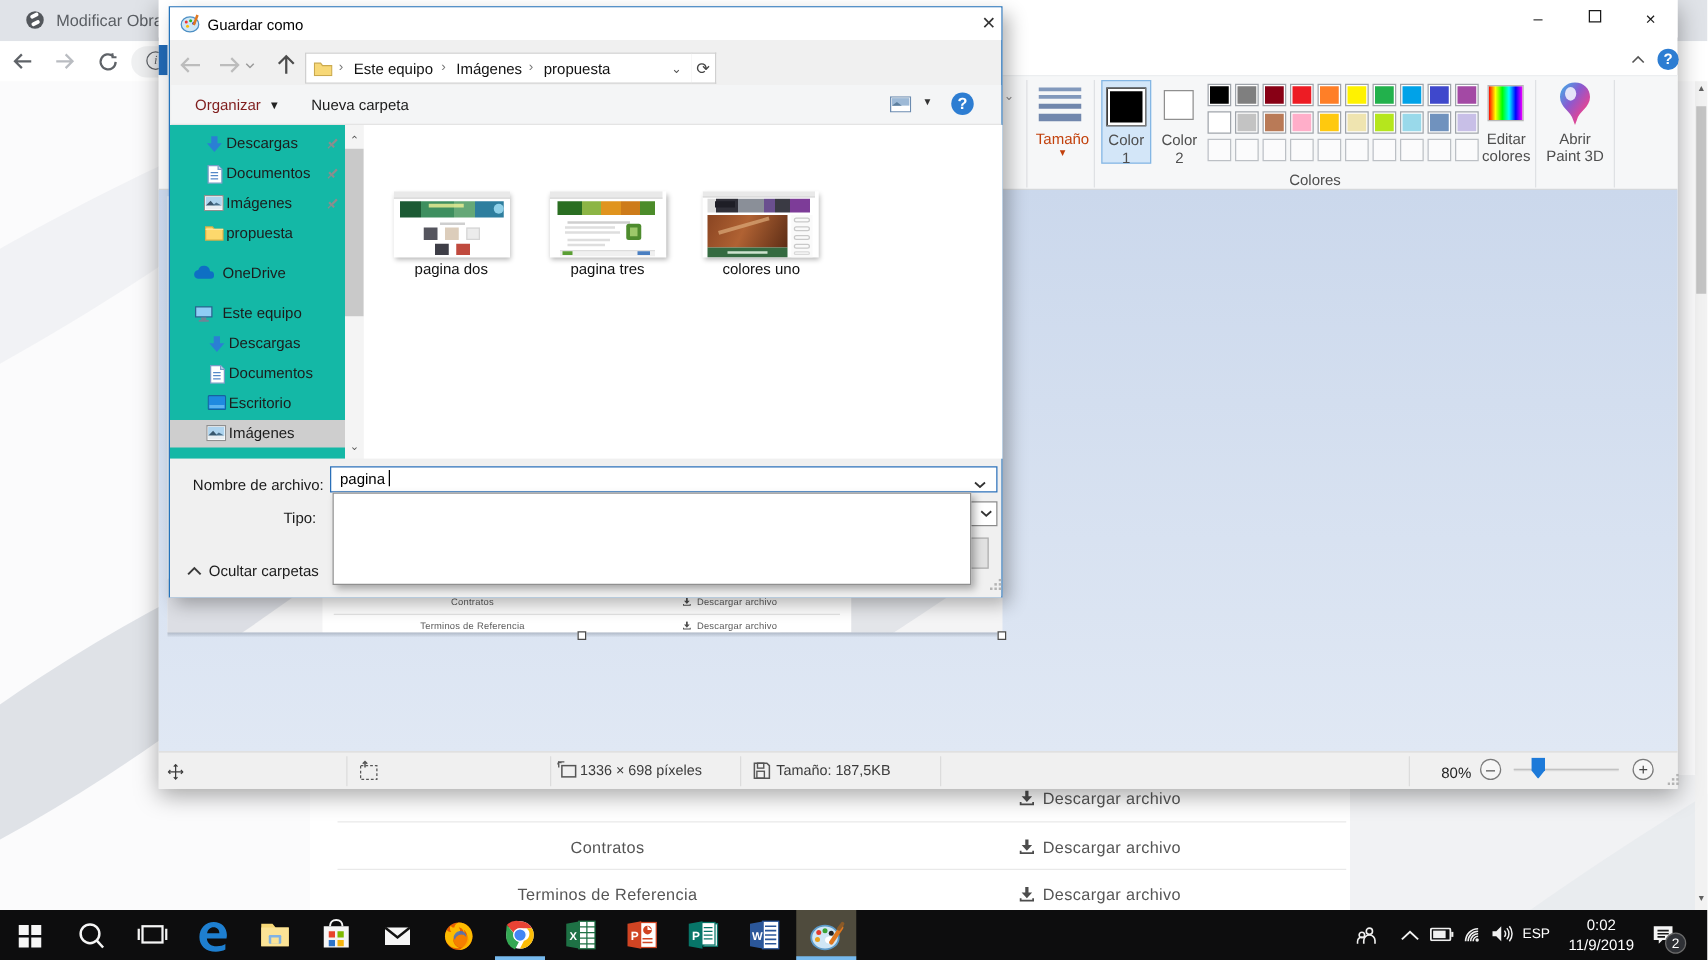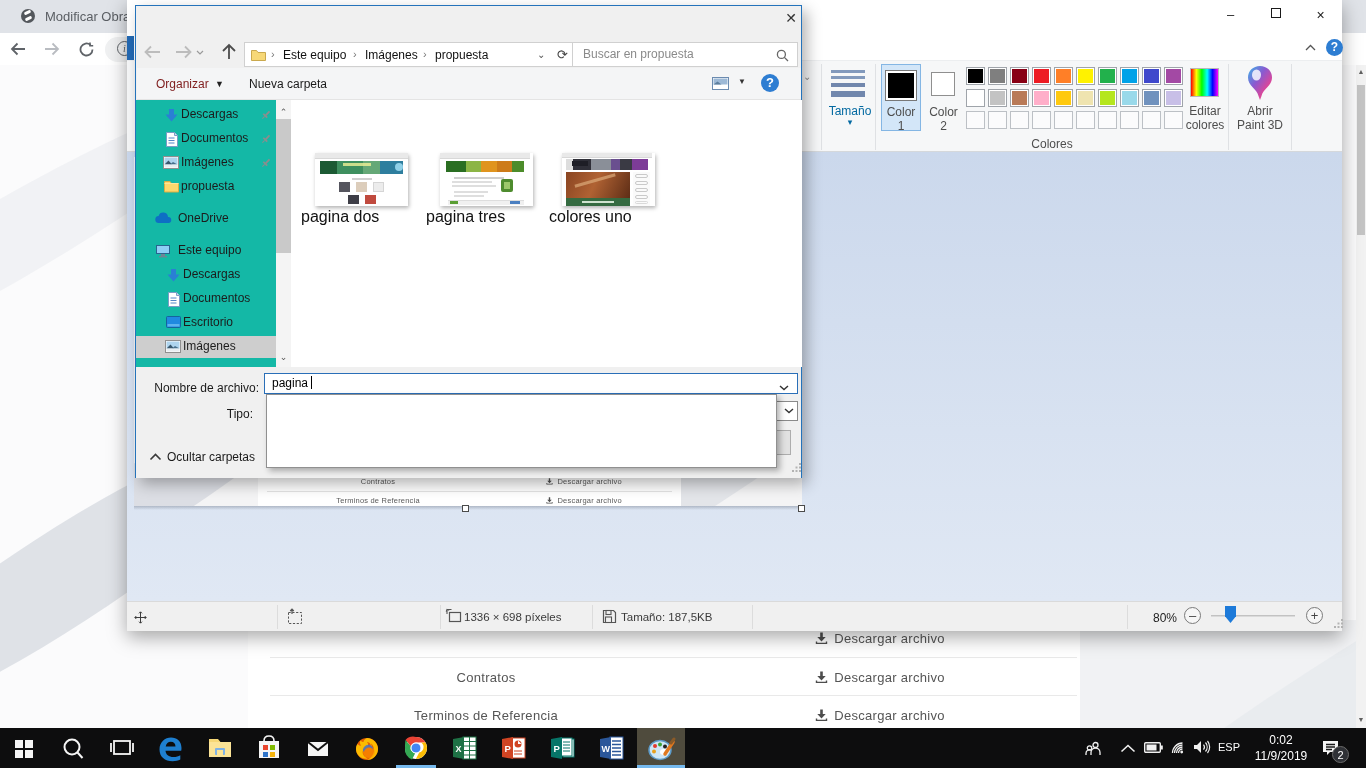"Guardar como" div.abs { html: none -> <div> <svg> <ellipse></ellipse> <circle></circle> <circle></circle> <circle></circle> <circle></circle> <path></path> </svg> <span>Guardar como</span> </div> }
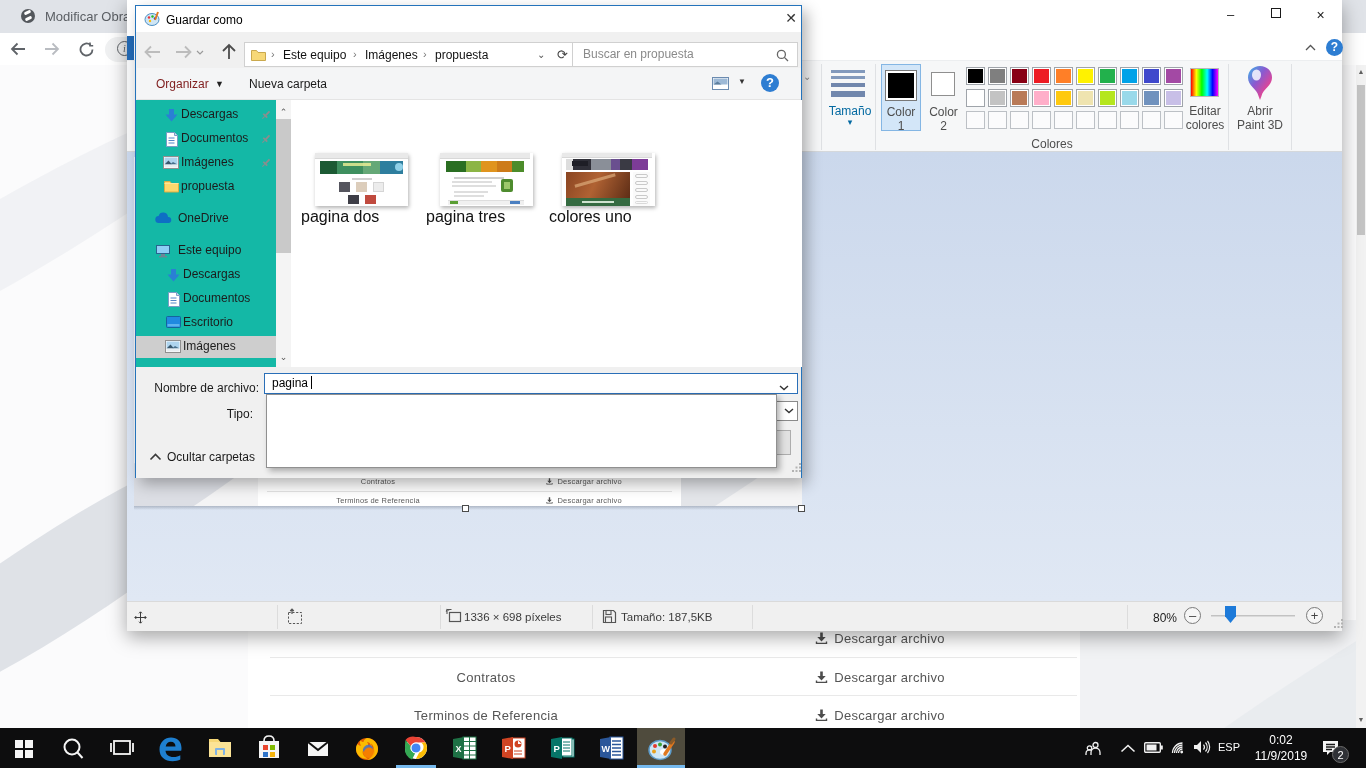"Buscar en propuesta" div.abs { html: <div>Buscar en propuesta <svg> <circle></circle> <path></path> </svg> </div> -> none }
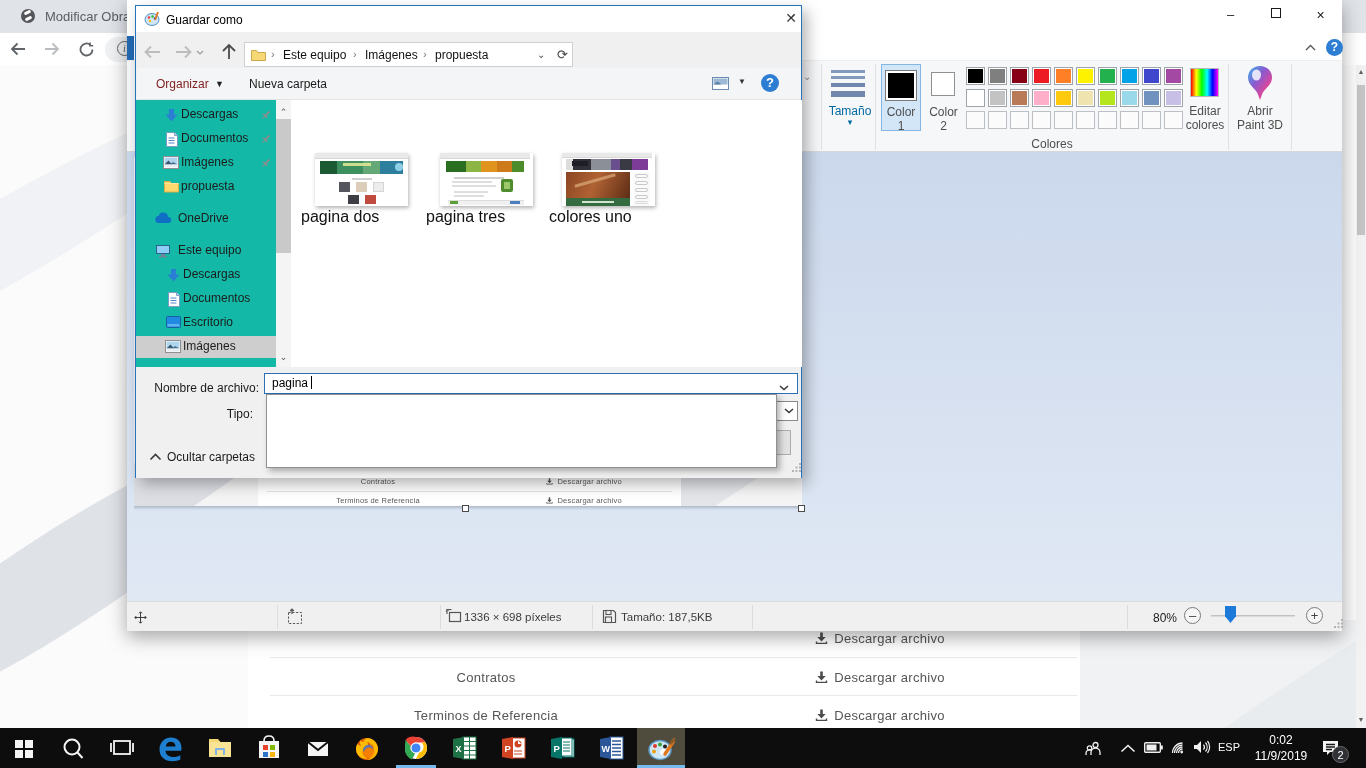"Tamaño" .gray { color: #0369a1 -> #c2410c }
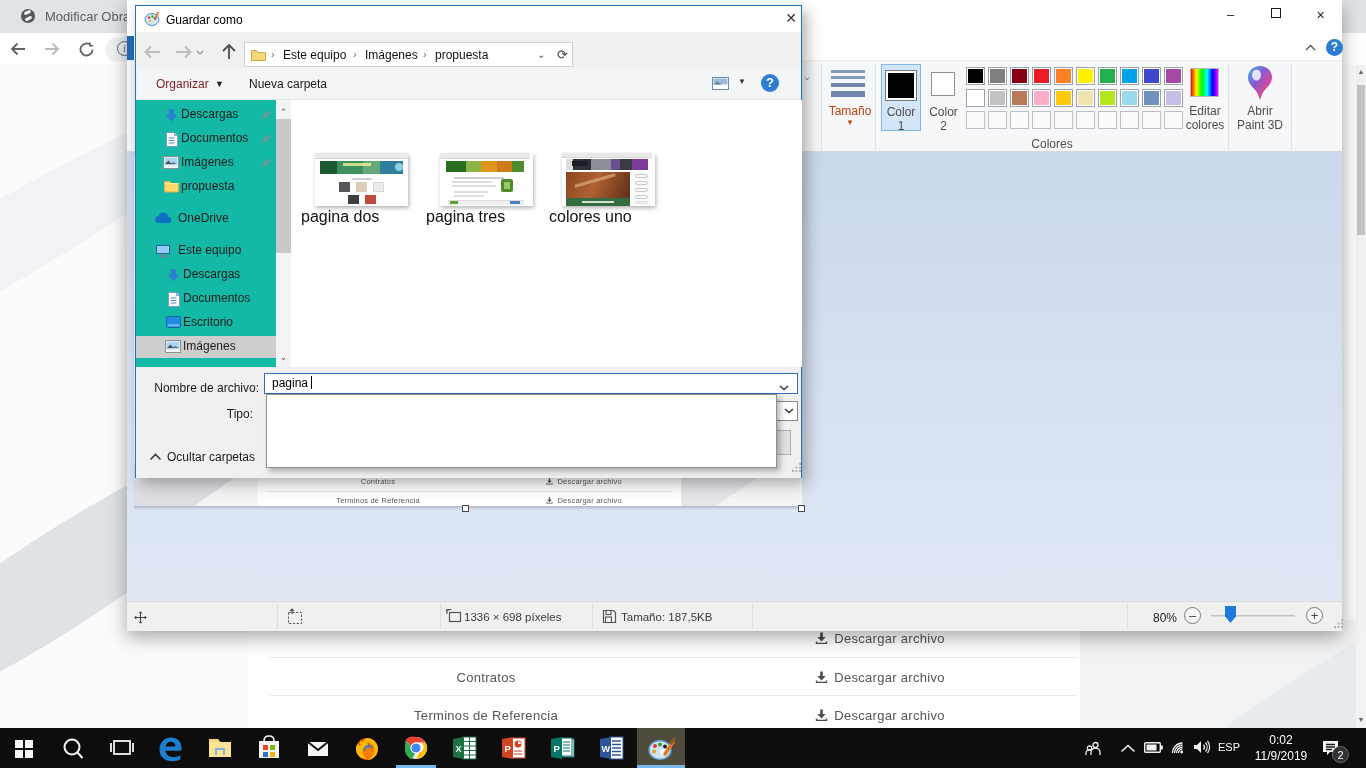"pagina dos" .tlabel { font-size: 16px -> 12px; text-align: none -> center }
